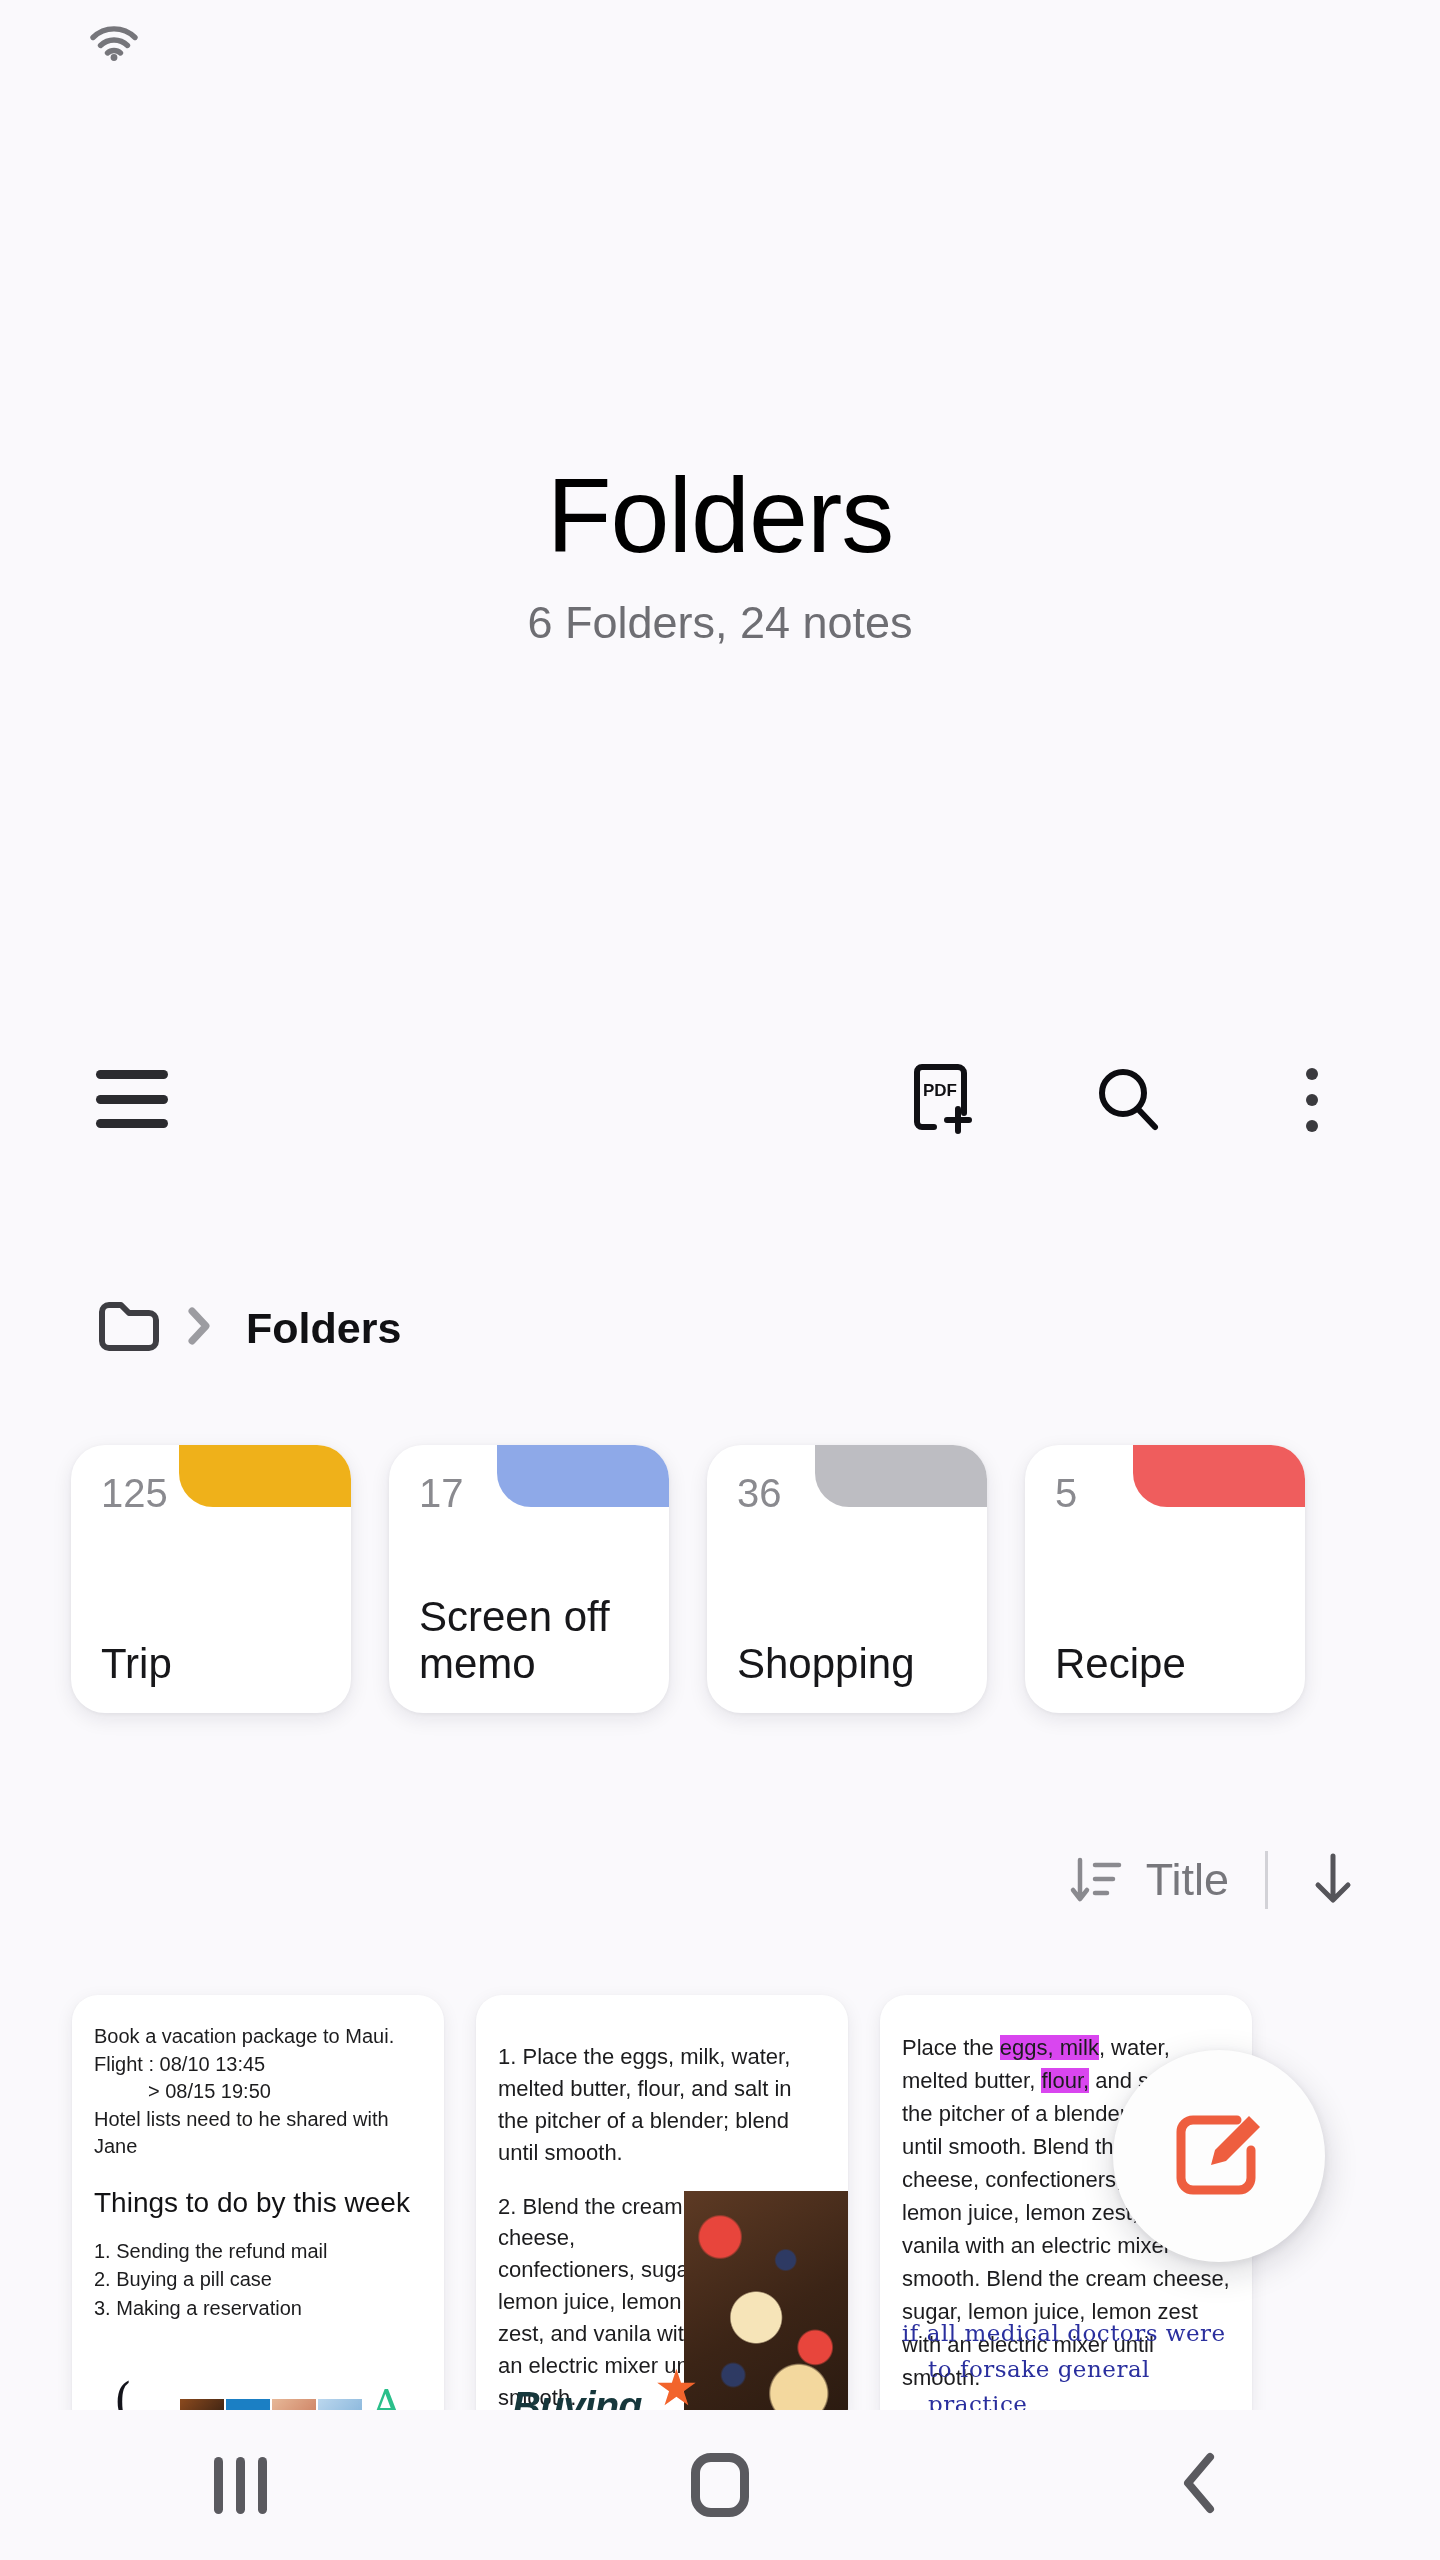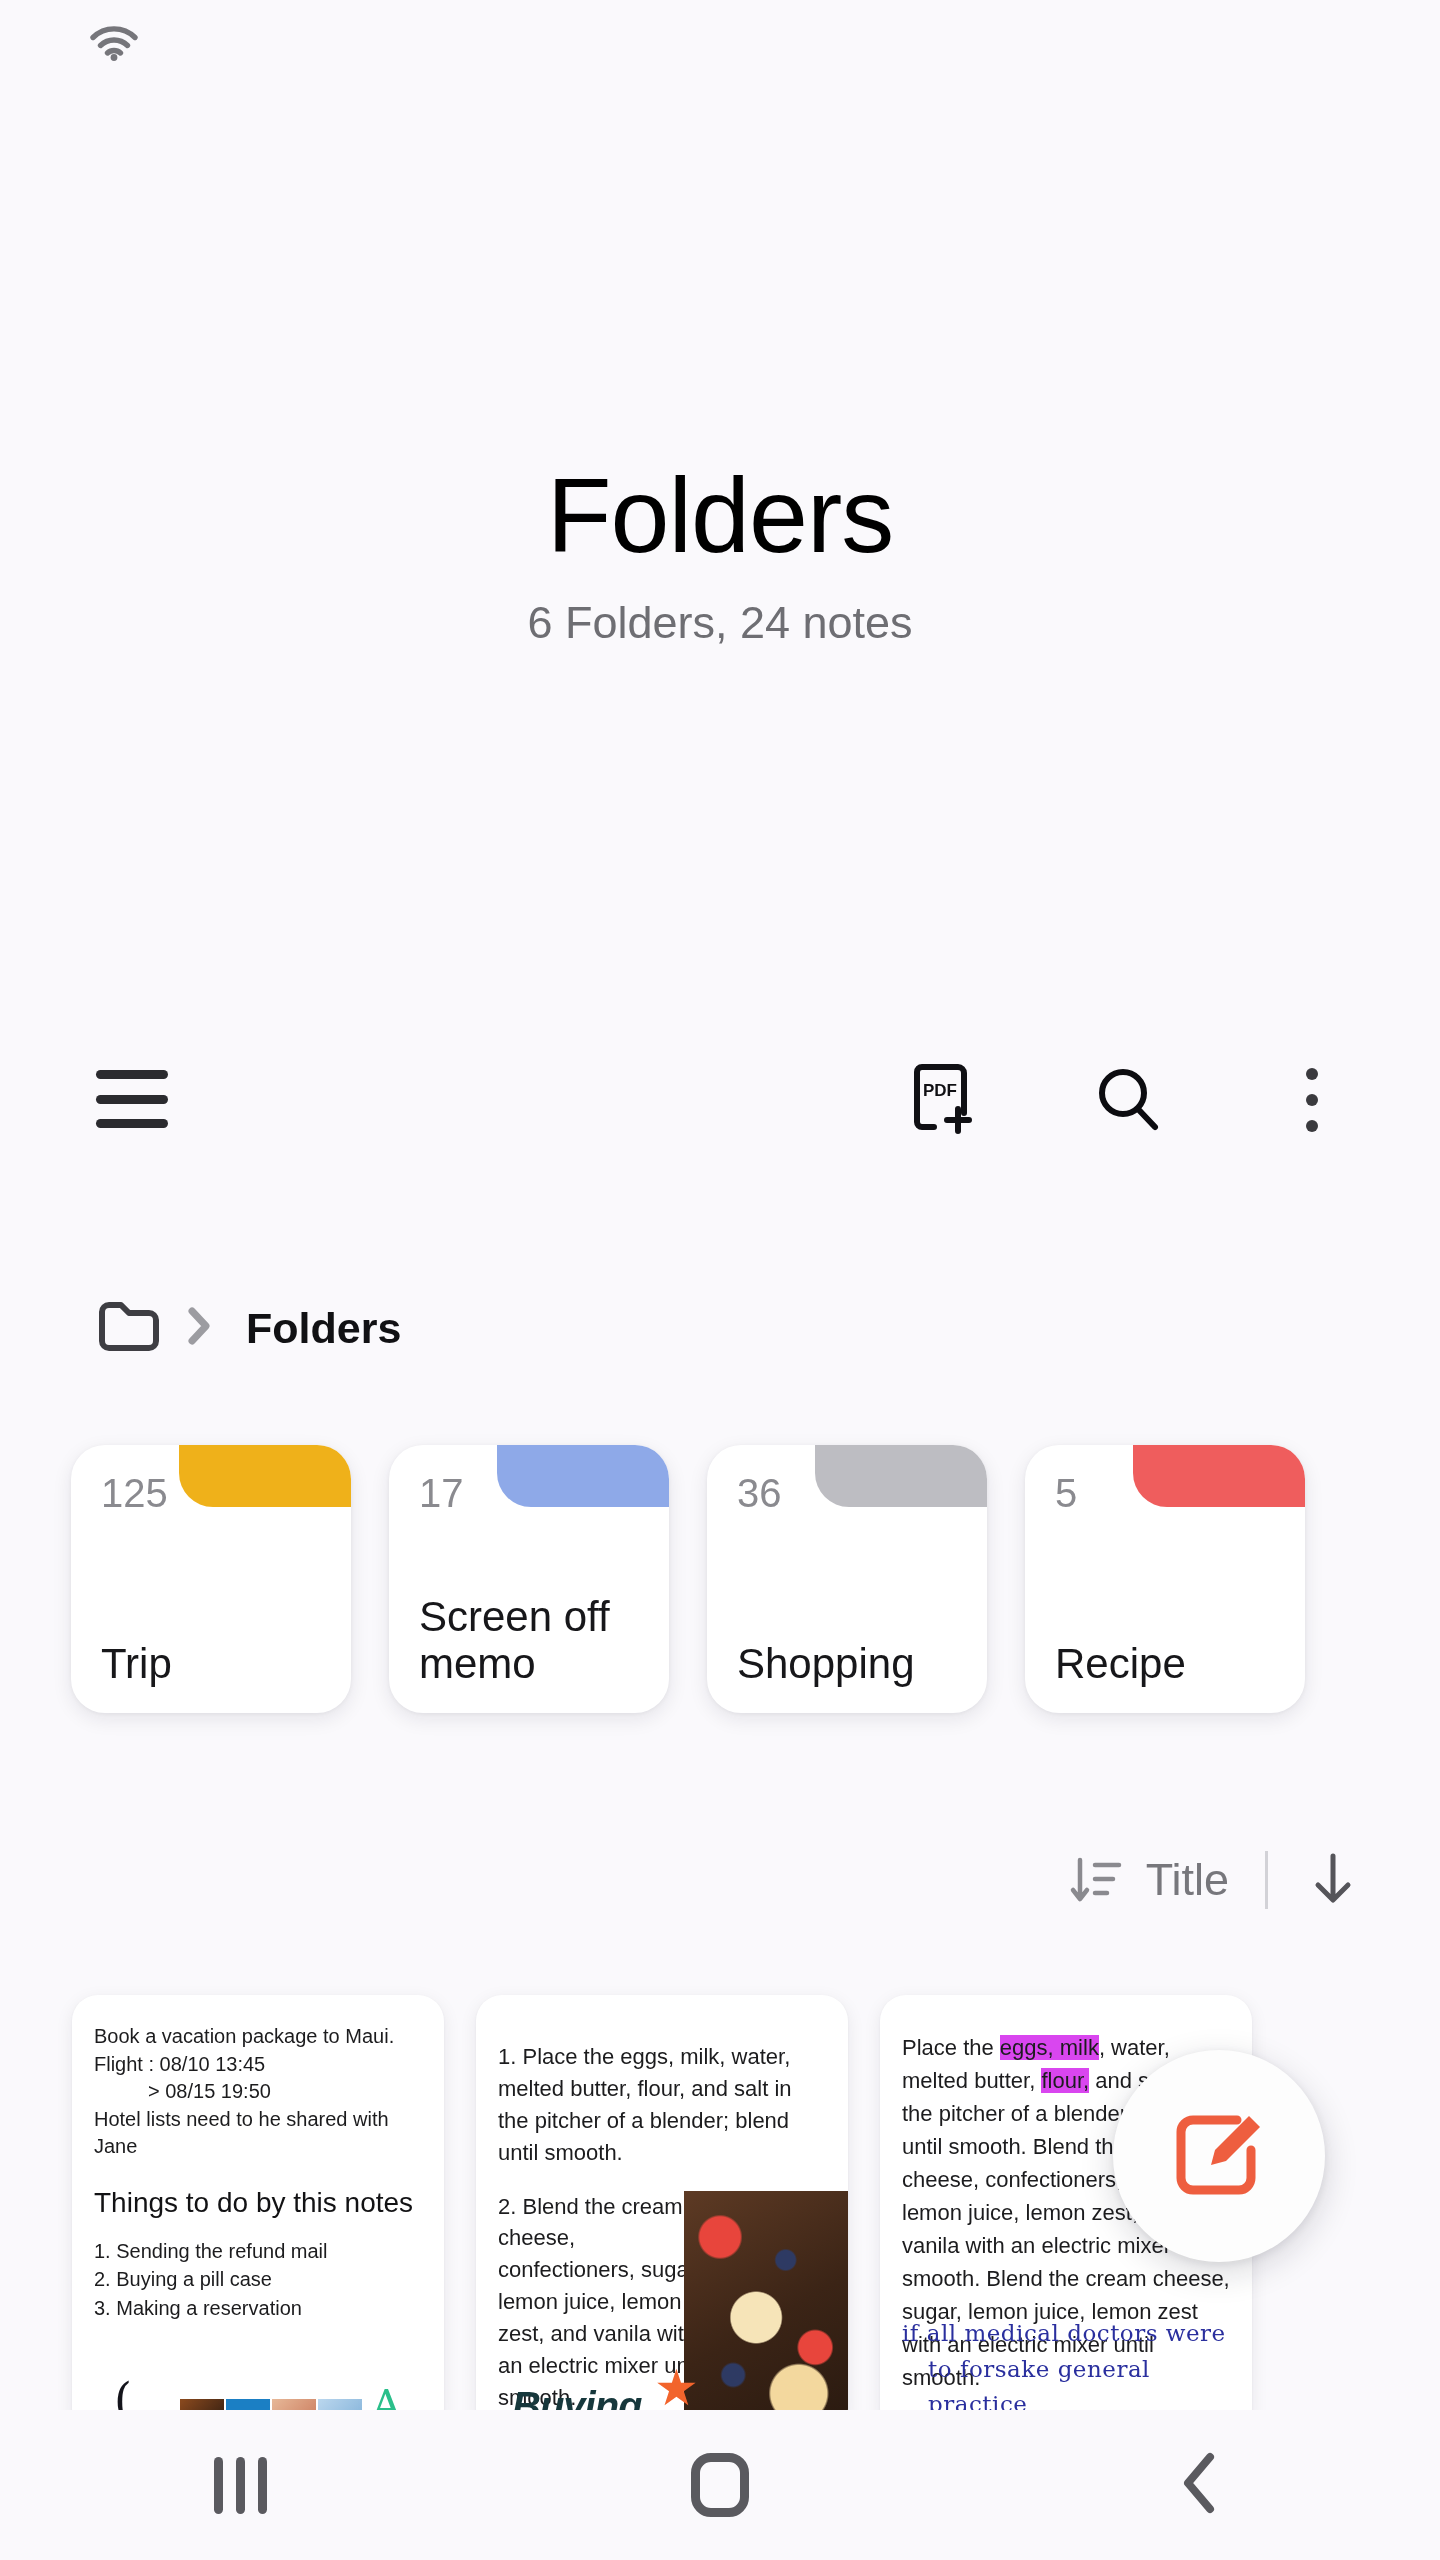"Things to do by this" div.note-head { text: notes -> week }
